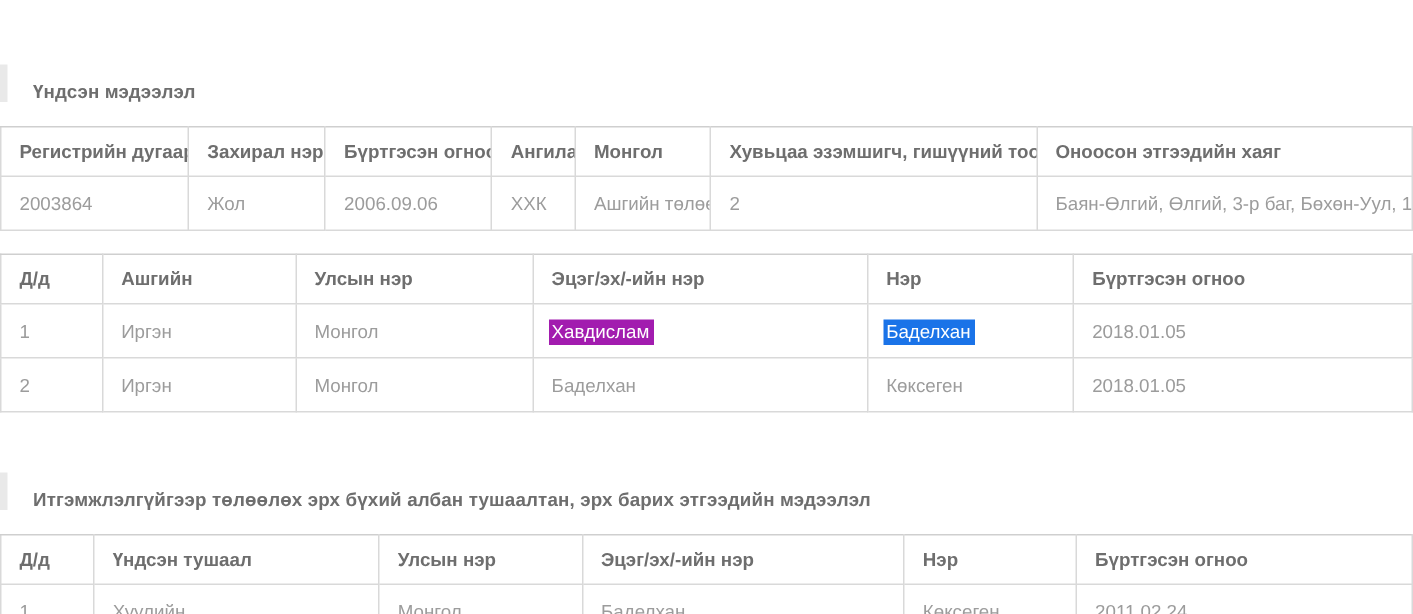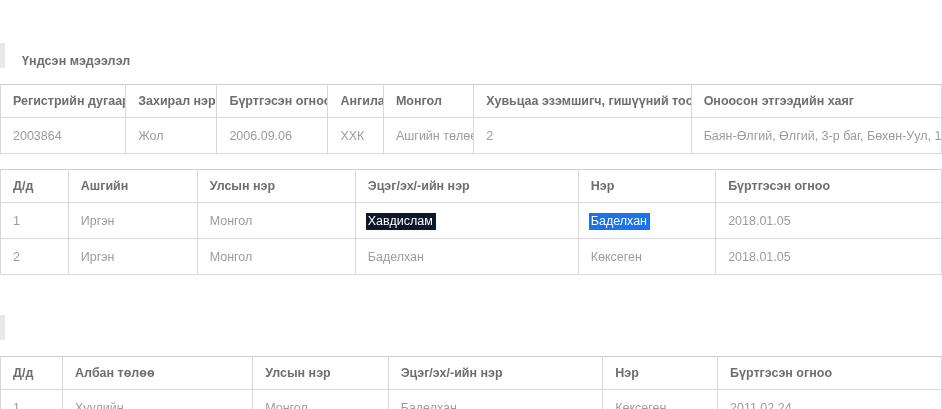"Хавдислам" span.sel { background: #0f172a -> #a21caf }
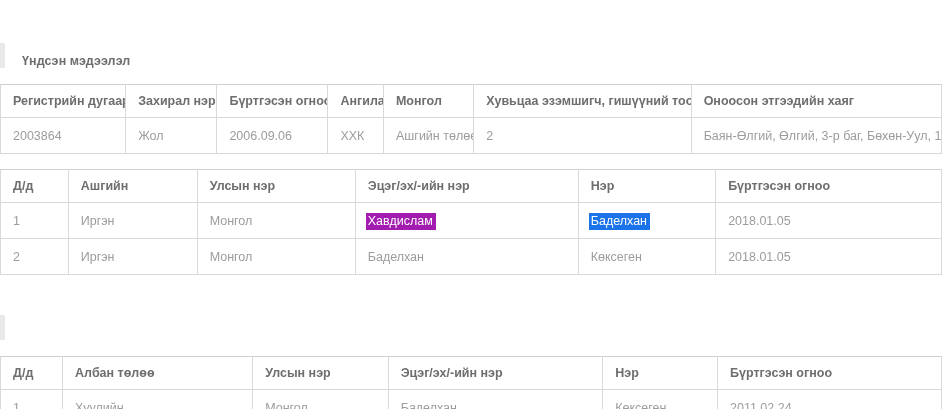"Итгэмжлэлгүйгээр төлөөлөх эрх бүхий" h2.section-title { html: none -> <h2>Итгэмжлэлгүйгээр төлөөлөх эрх бүхий албан тушаалтан, эрх барих этгээдийн мэдээлэл</h2> }
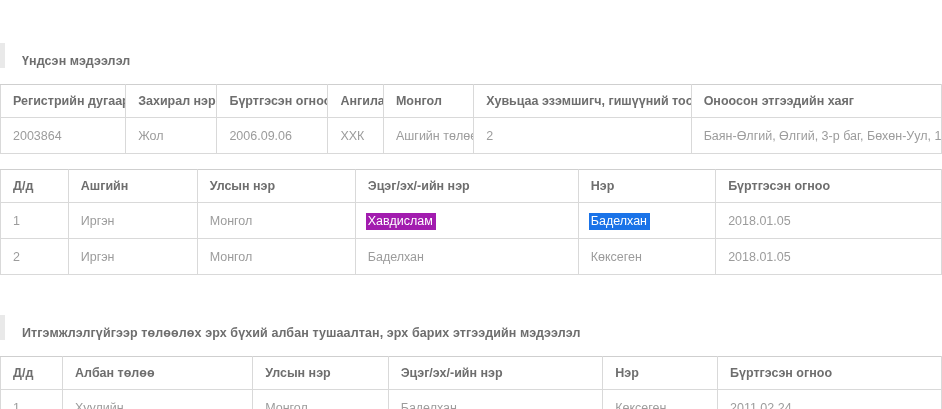"Албан төлөө" th { text: Албан төлөө -> Үндсэн тушаал }
